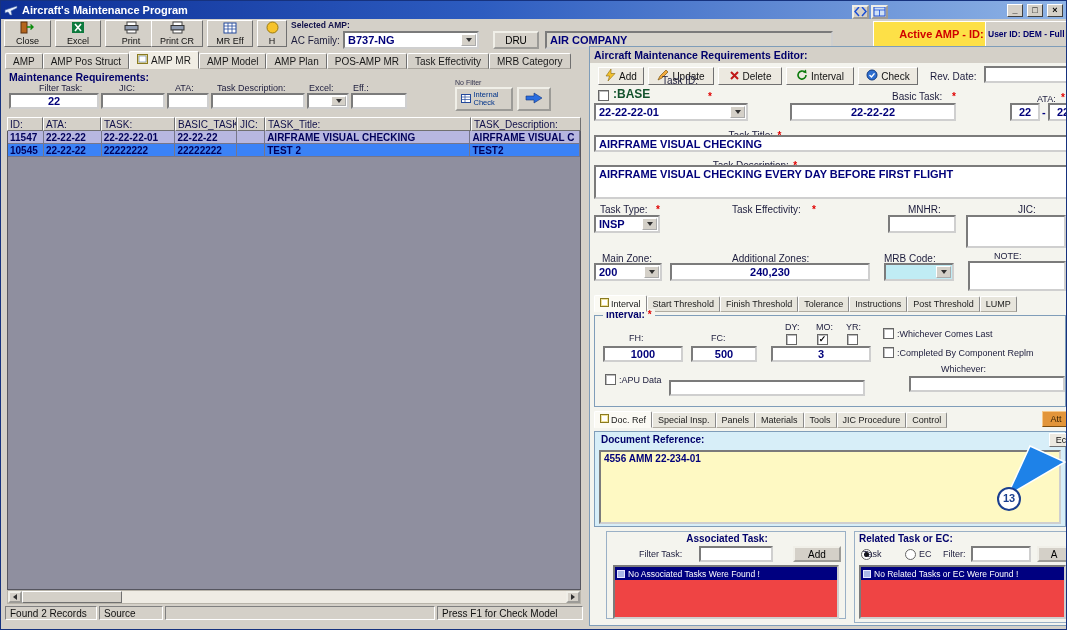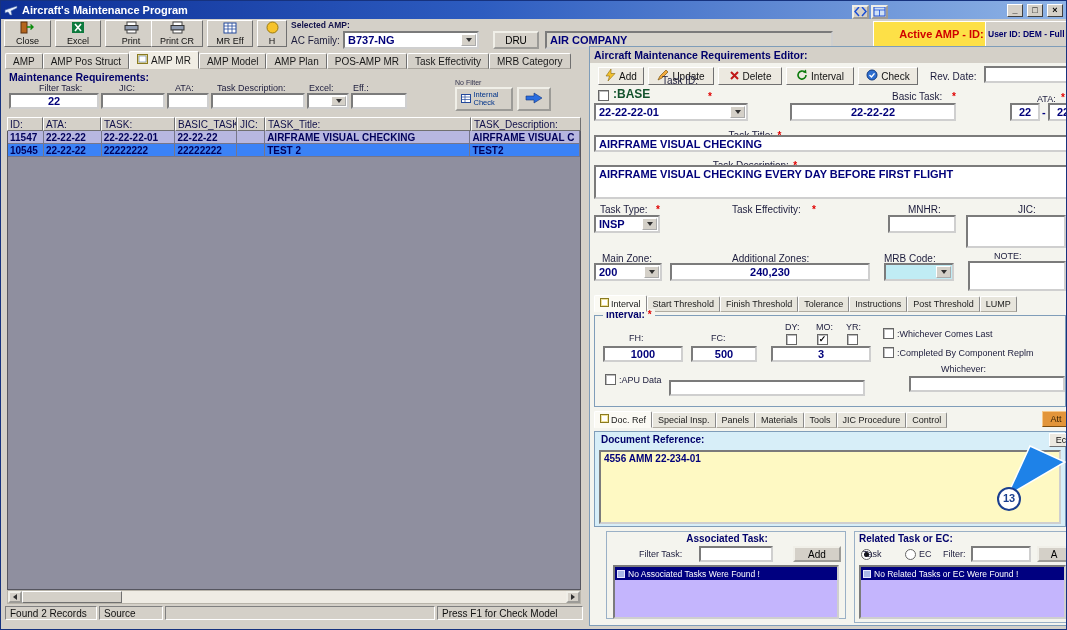"No Associated Tasks Were Found" .listbody { background: #c4b5fd -> #ef4444 }
